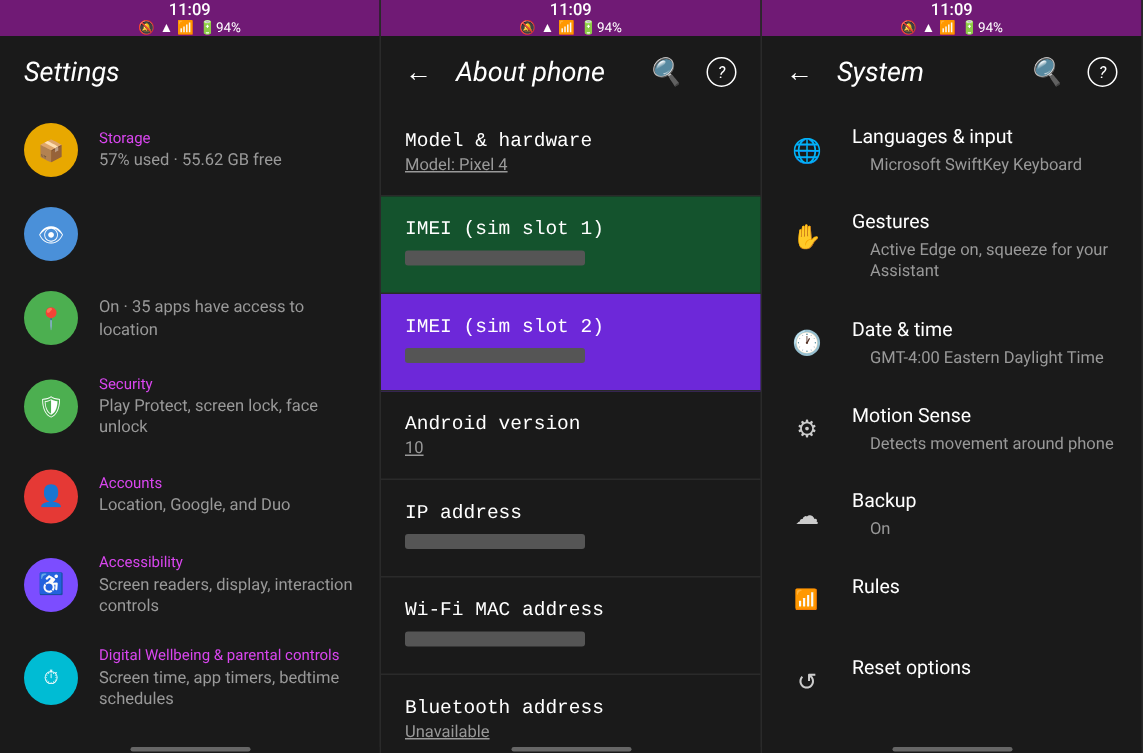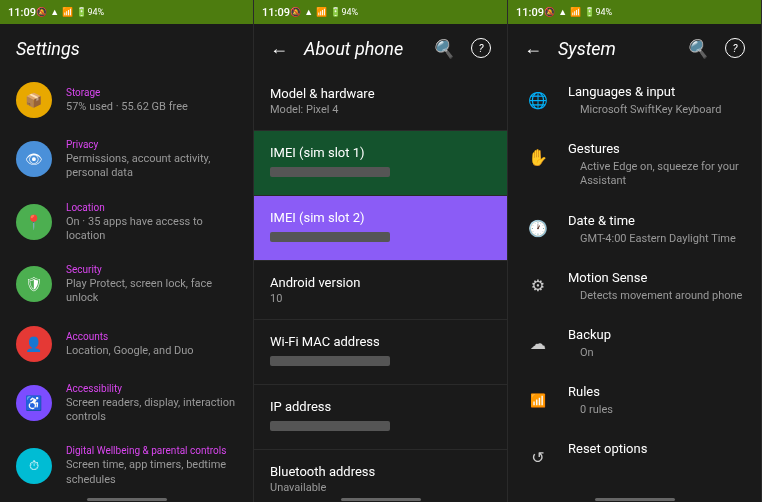"11:09" .status-bar { background: #4d7c0f -> #701a75; flex-direction: none -> column; justify-content: flex-start -> flex-end }
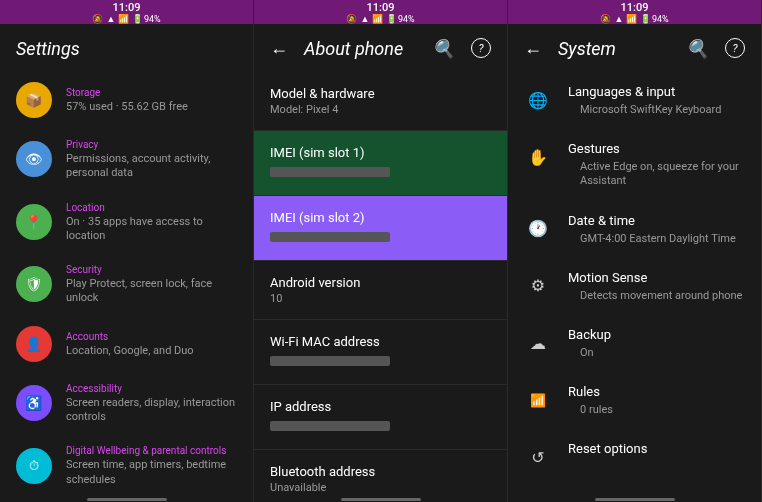"Model & hardware" .about-label { font-family: none -> Liberation Mono, monospace }
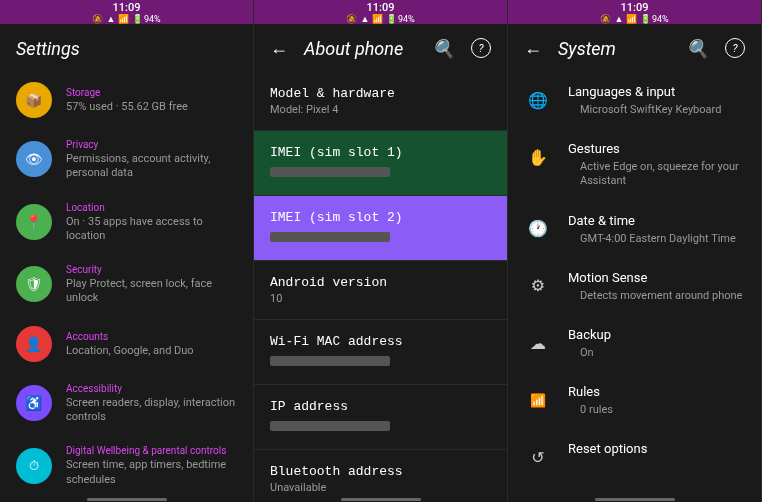"Model: Pixel 4" .about-value { text-decoration: none -> underline }
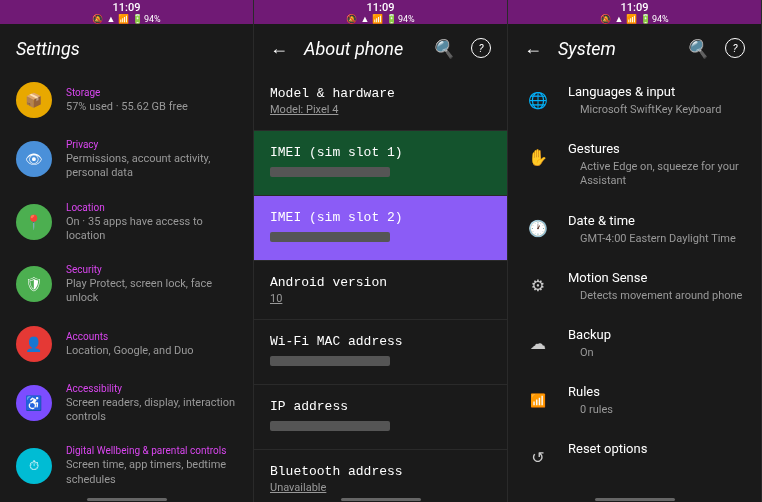"Privacy" div.item-text { html: <div> <div>Privacy</div> <div>Permissions, account activity, personal data</div> </div> -> none }
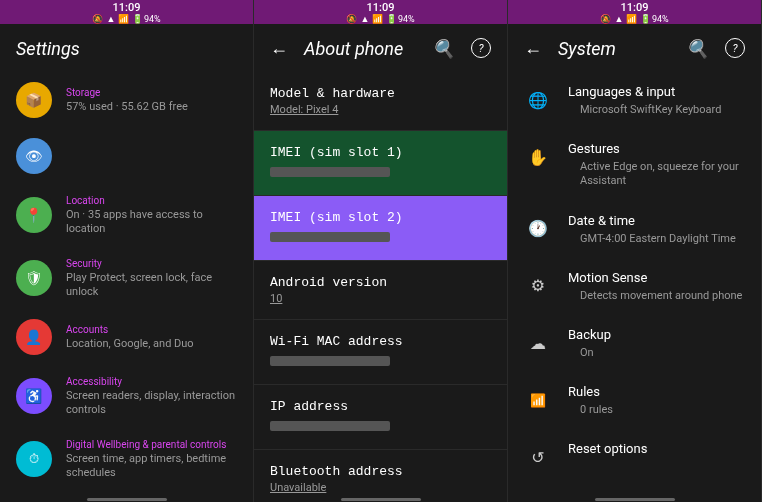"Location" div.item-title { html: <div>Location</div> -> none }
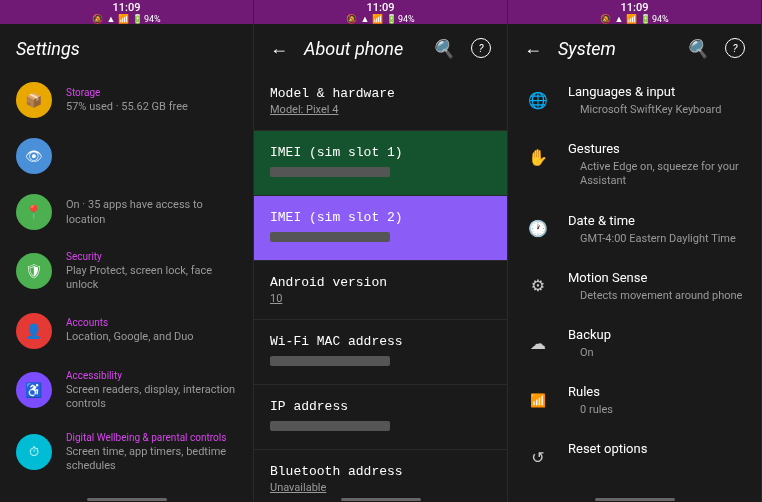"IMEI (sim slot 2)" div.about-item { background: #8b5cf6 -> #6d28d9 }
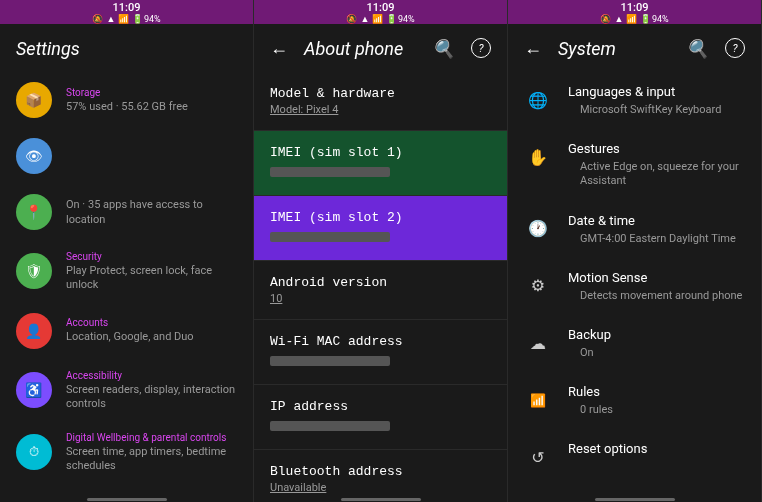"Wi-Fi MAC address" div.about-item { order: before "IP address" -> after "IP address" }
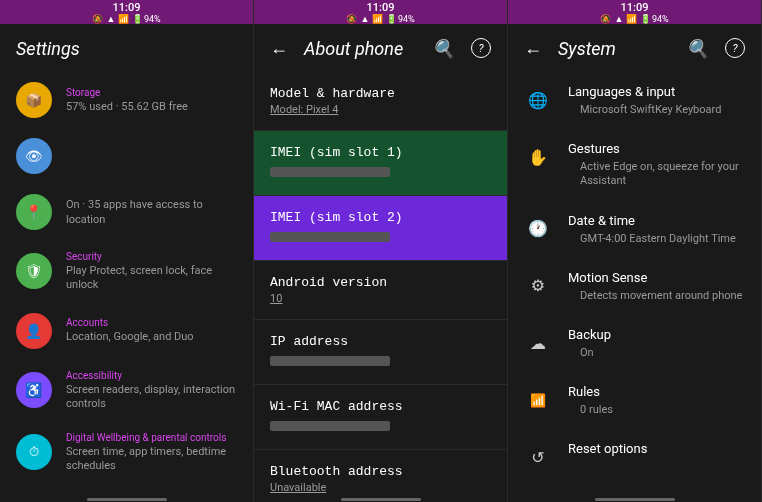"0 rules" div.system-subtitle { html: <div>0 rules</div> -> none }
